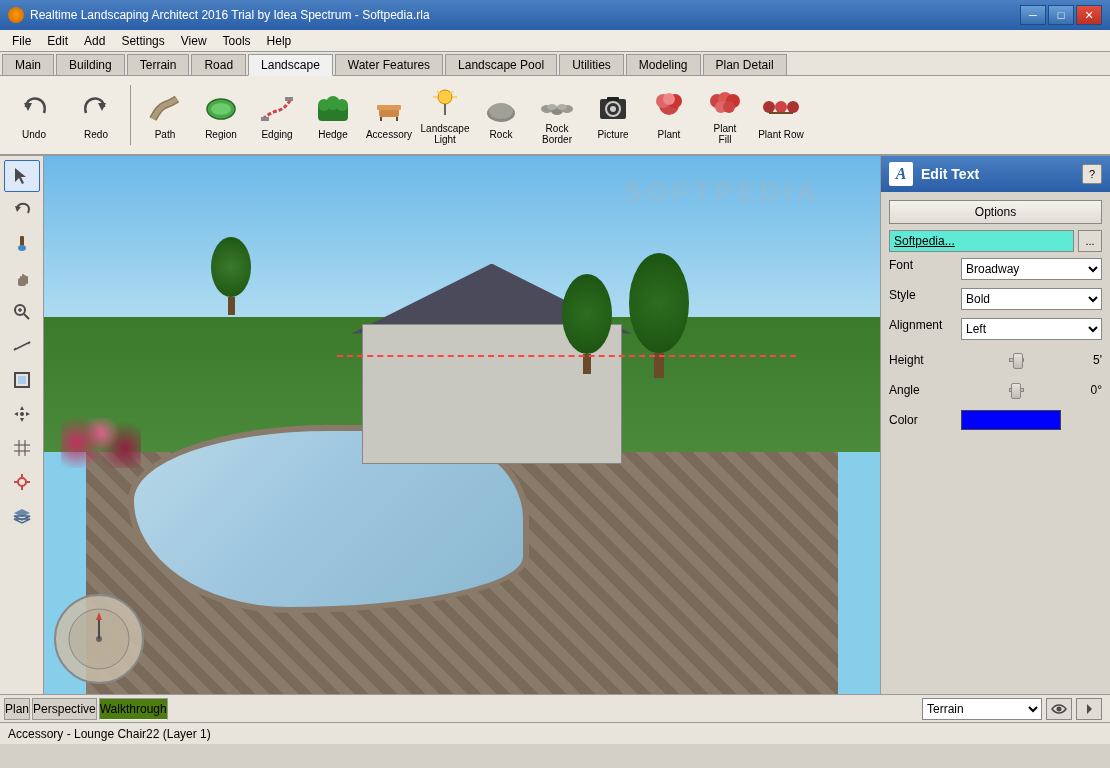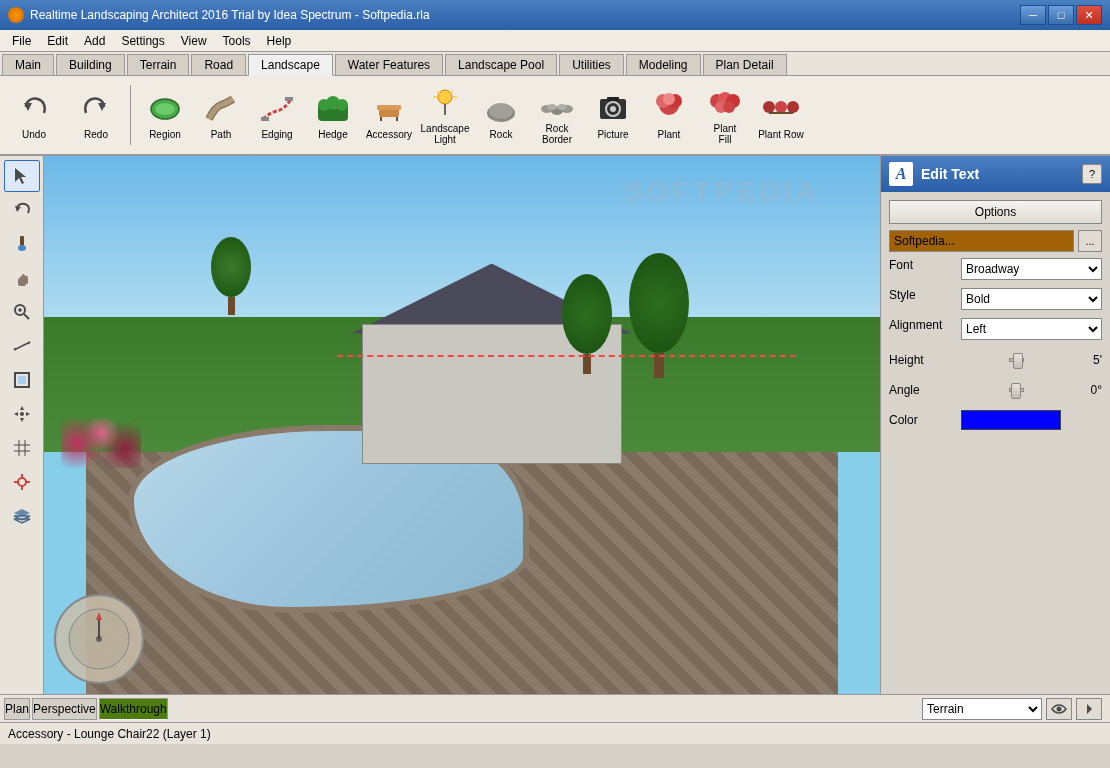"Region" div.tool-btn { order: before "Path" -> after "Path" }
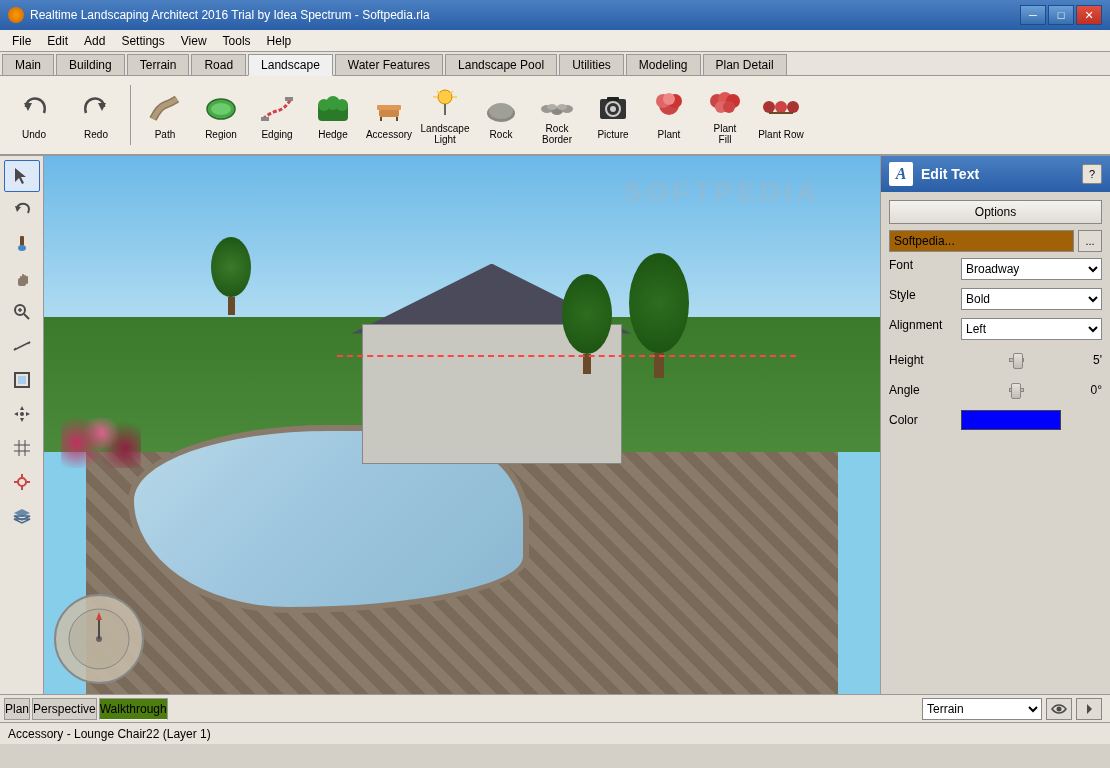"Softpedia..." .text-input-main { background: #a16207 -> #5eead4; text-decoration: none -> underline }
